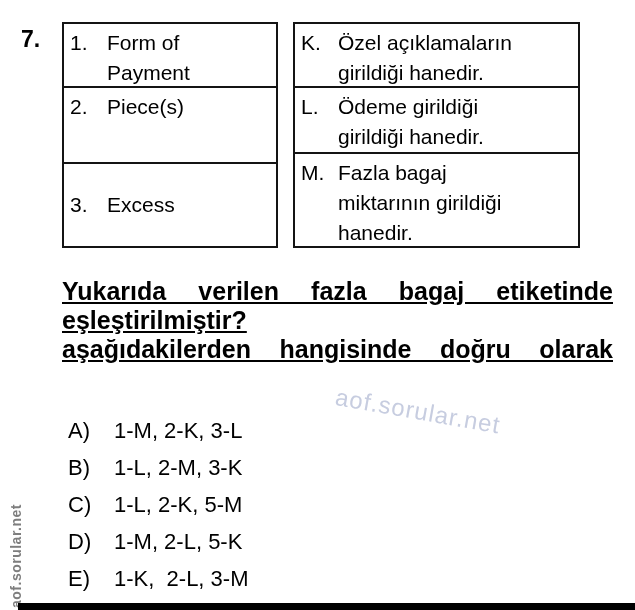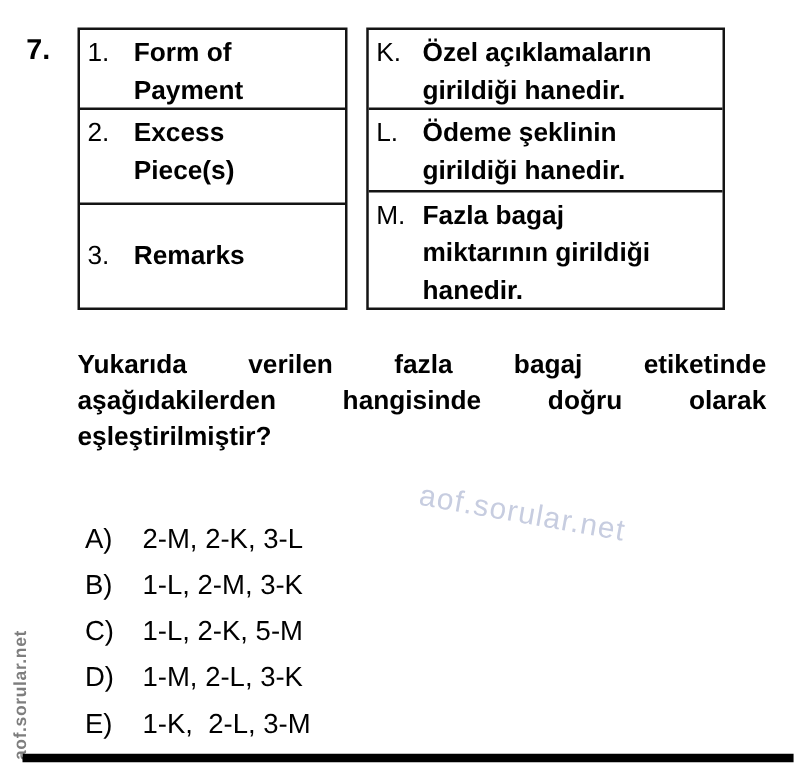"Form of" .cell-txt { font-weight: bold -> none }
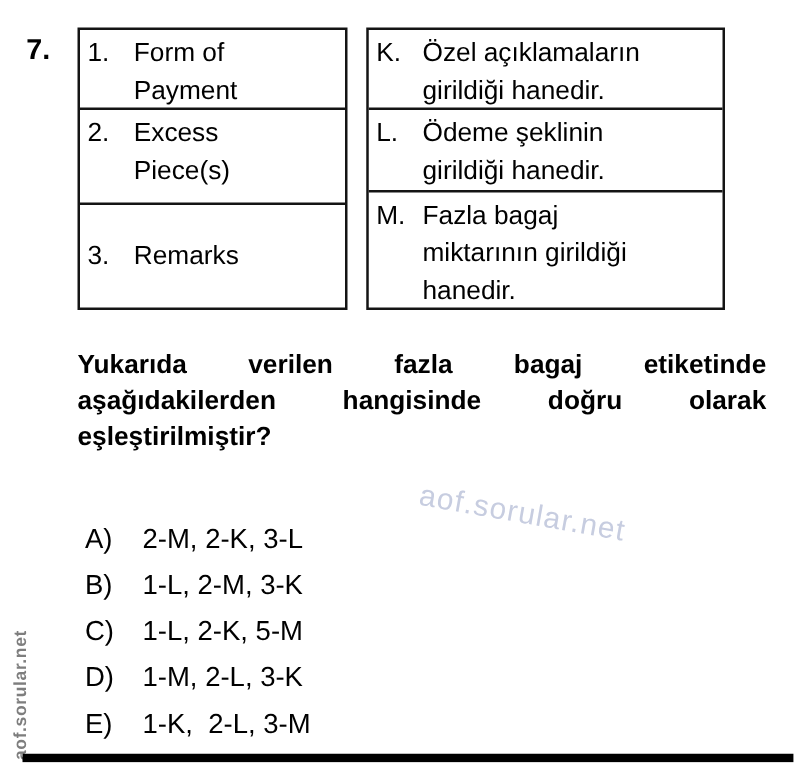"Excess" div { html: <div>Excess</div> -> none }
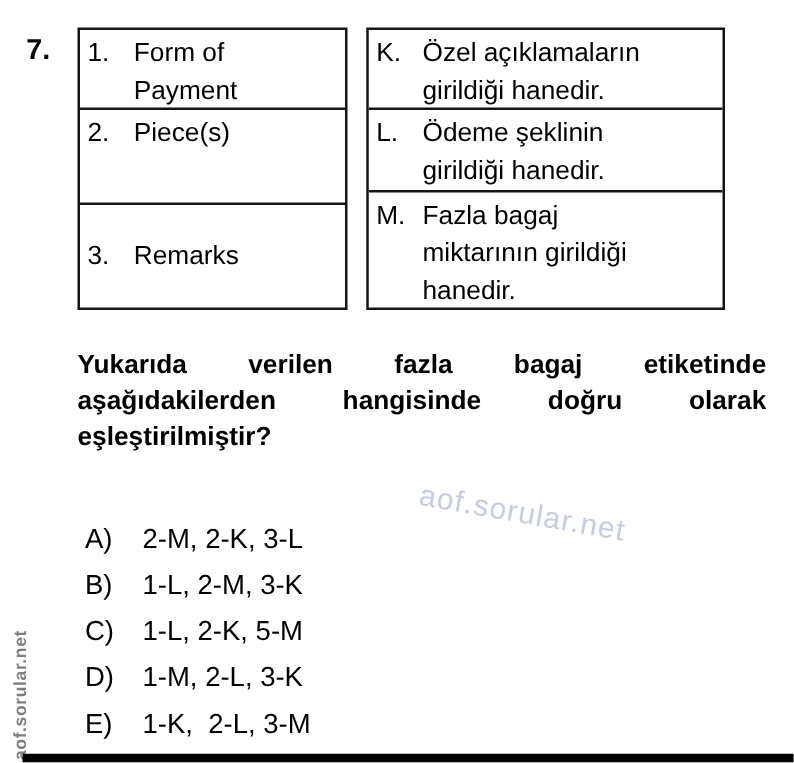"Ödeme şeklinin" div { text: şeklinin -> girildiği }
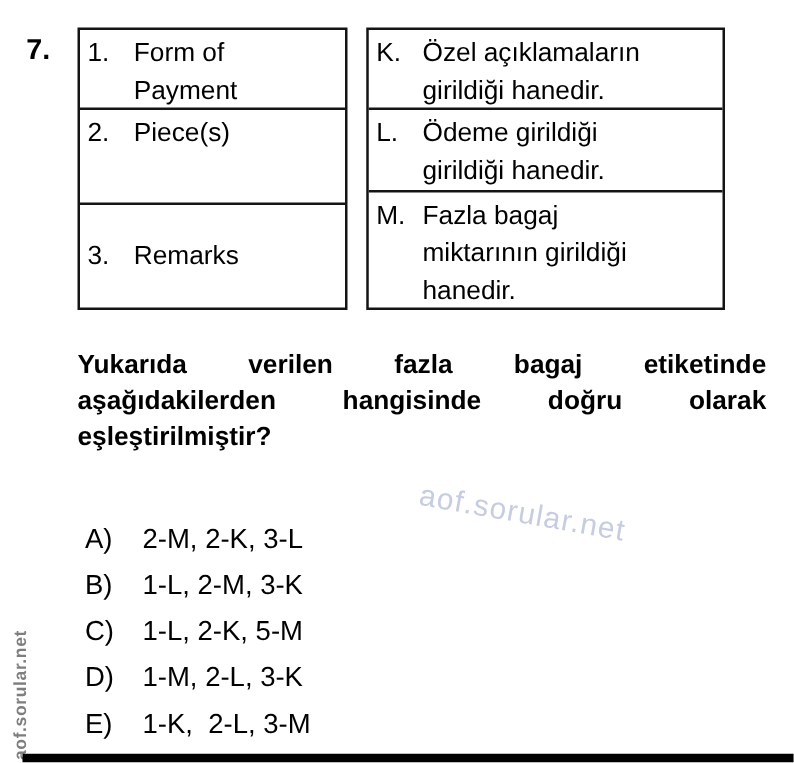"Remarks" div { text: Remarks -> Excess }
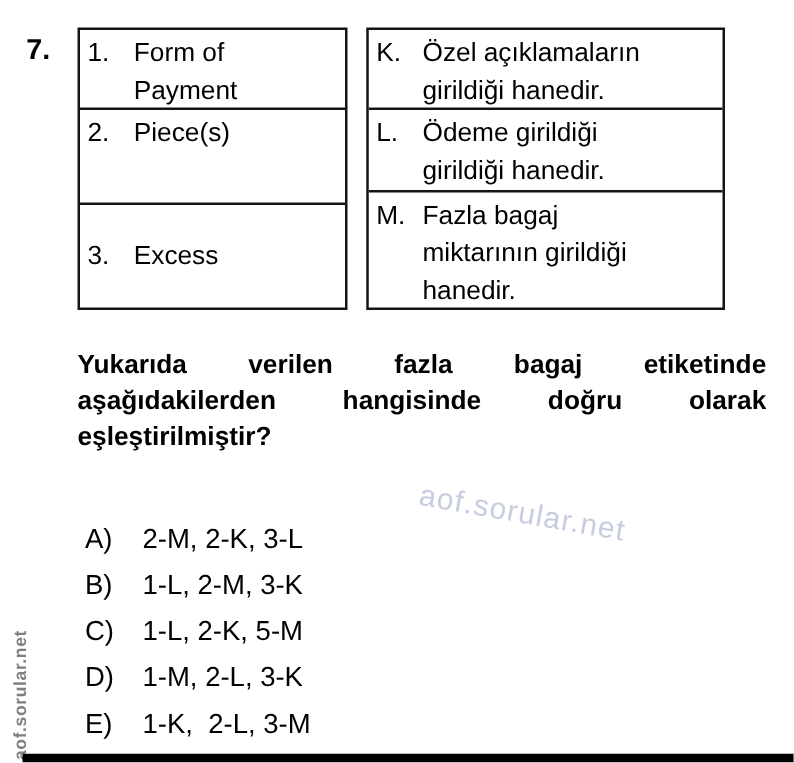"Yukarıda verilen fazla bagaj etiketinde" .question { font-size: 21px -> 25px; text-decoration: none -> underline }
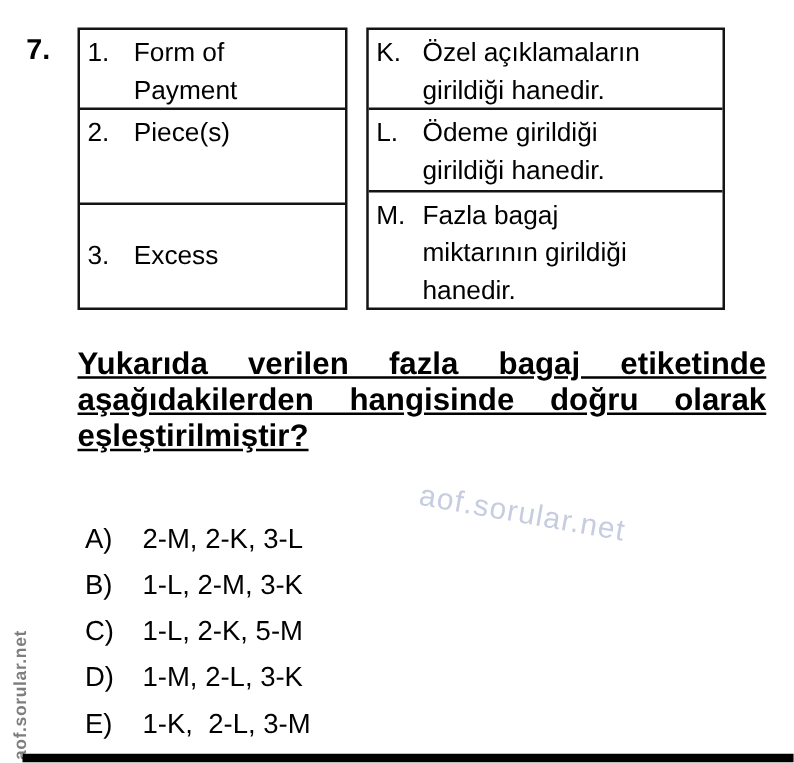"aşağıdakilerden hangisinde doğru olarak" div.qline { order: before "eşleştirilmiştir?" -> after "eşleştirilmiştir?" }
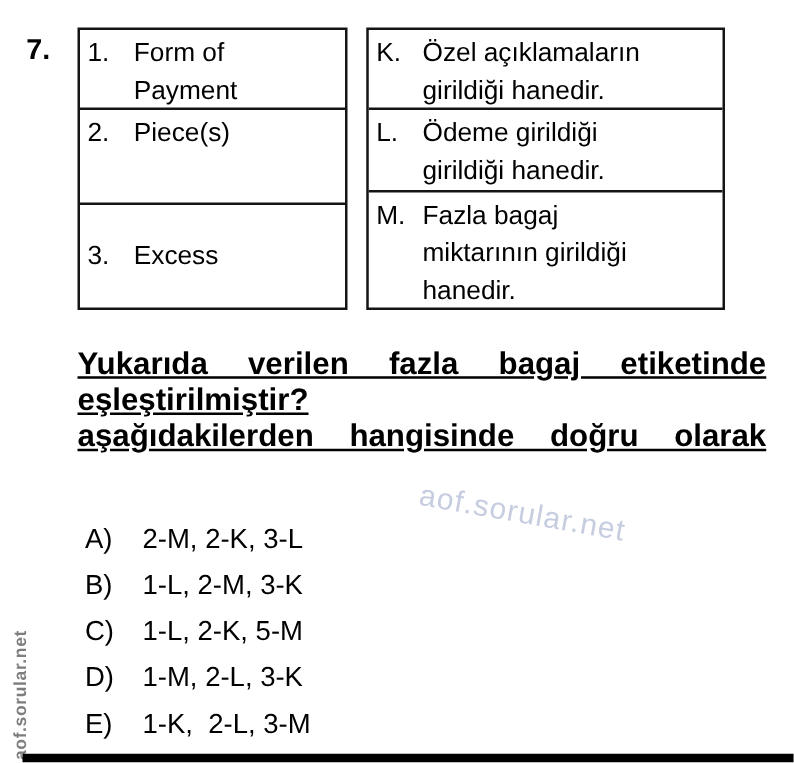"2-M, 2-K, 3-L" span.opt-value { text: 2-M -> 1-M }
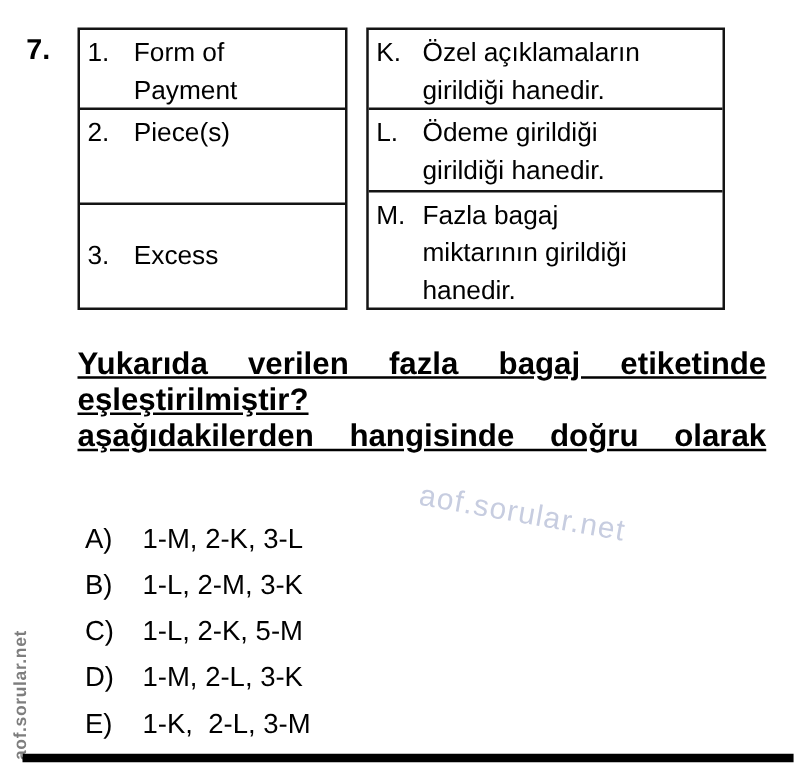"1-M, 2-L, 3-K" span.opt-value { text: 3-K -> 5-K }
